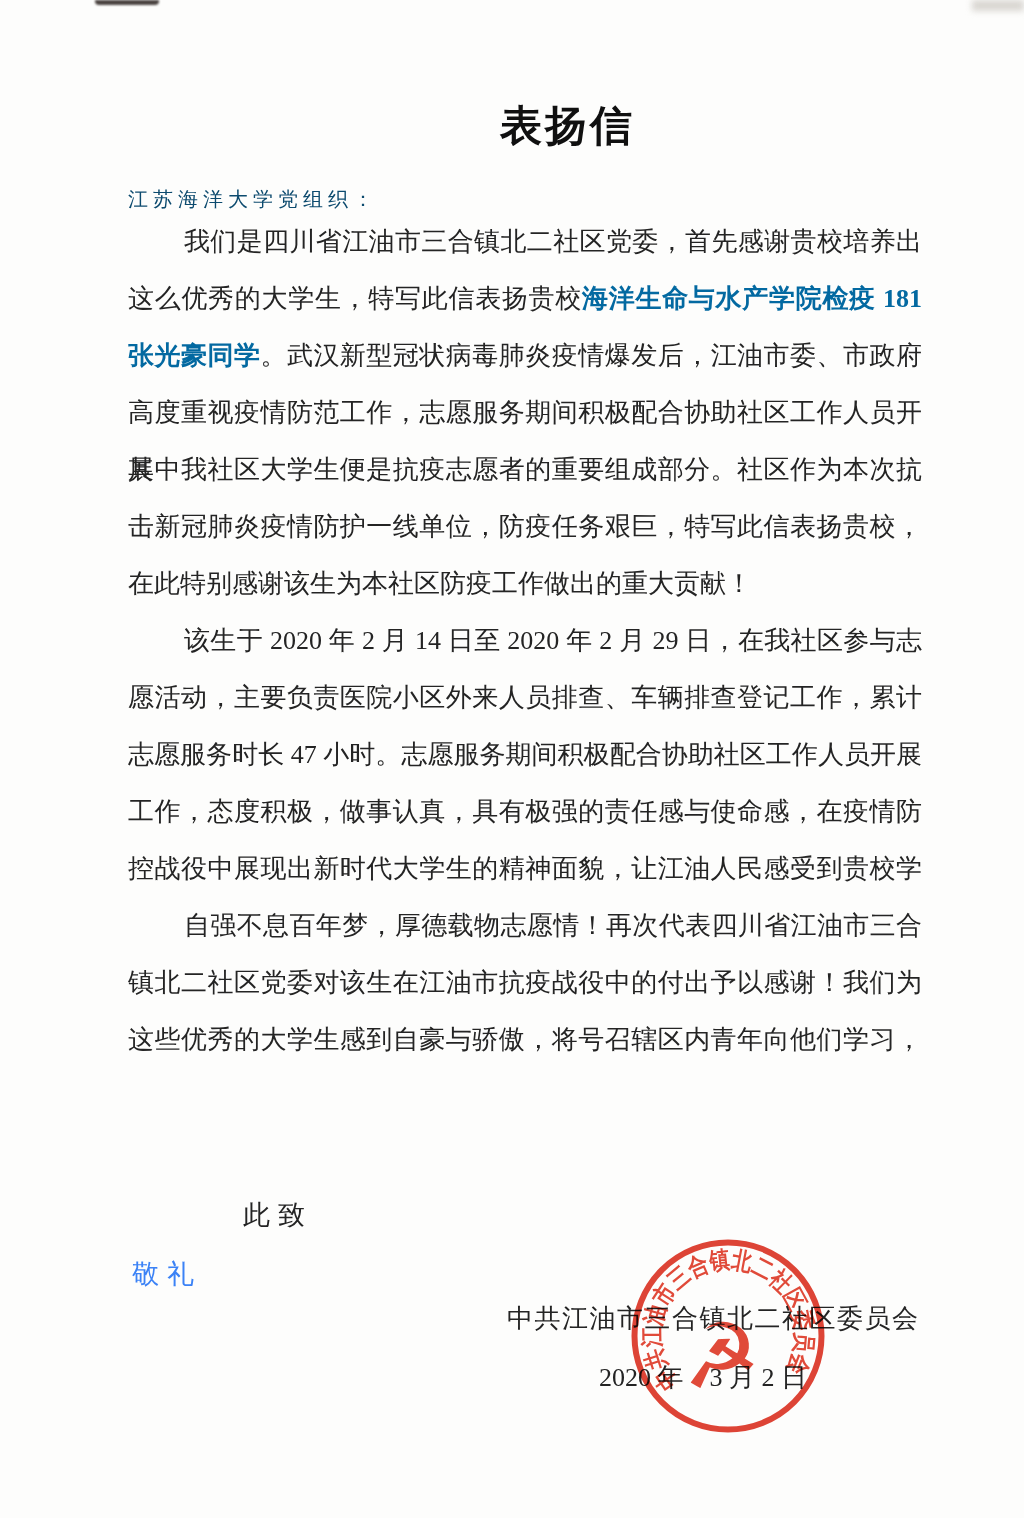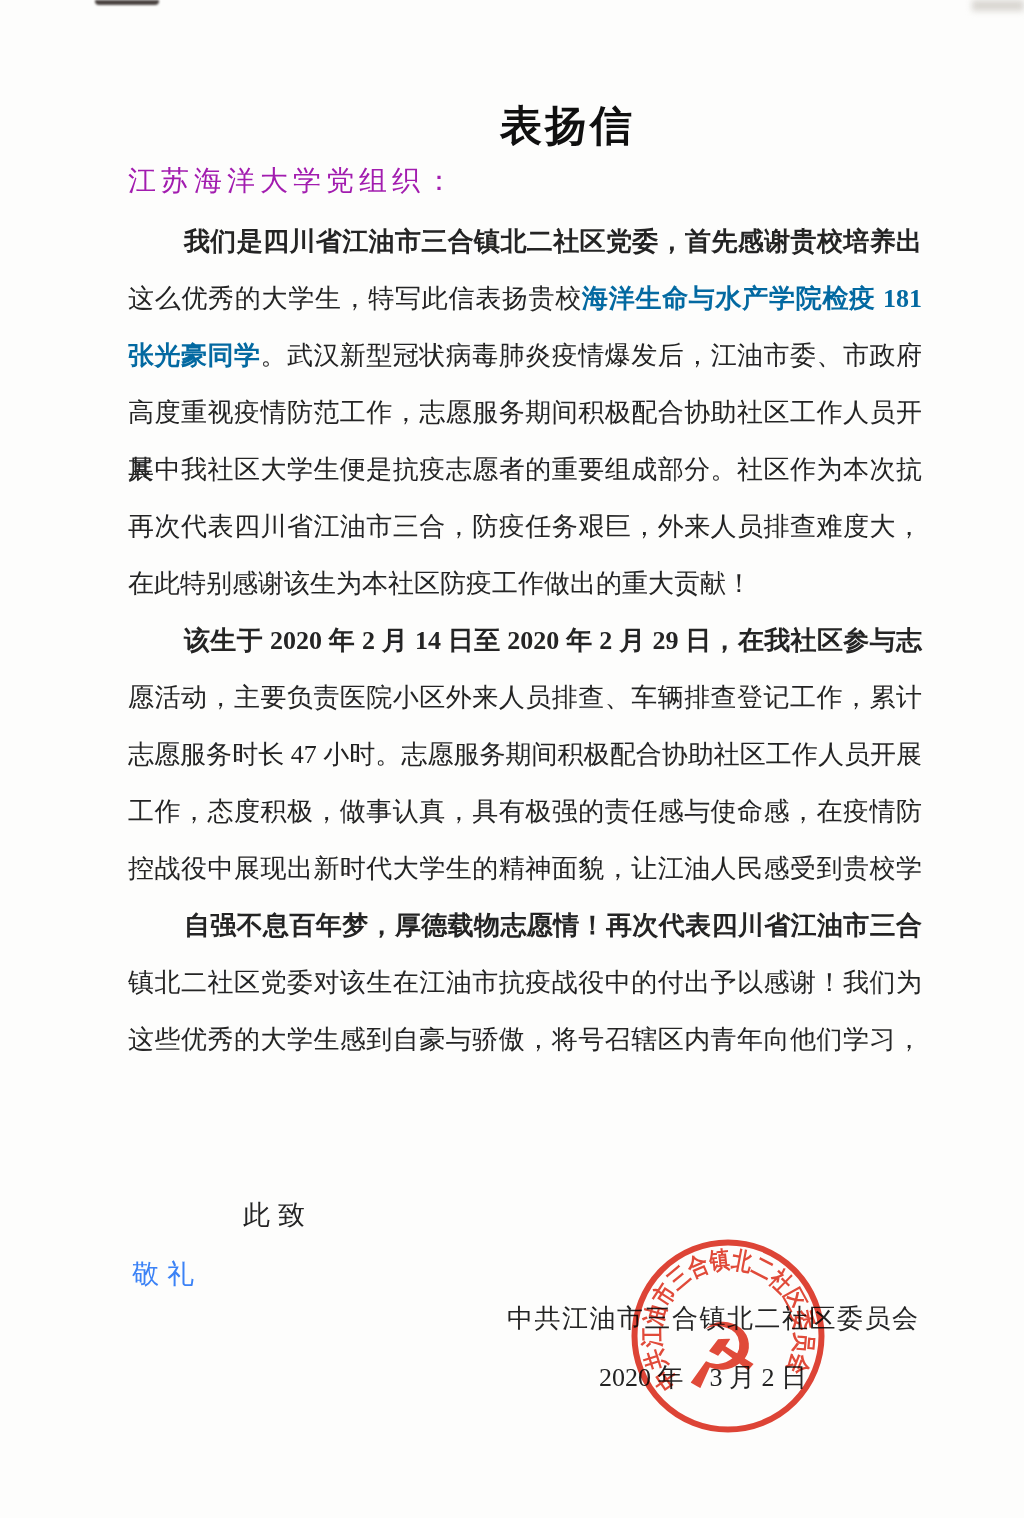"江苏海洋大学党组织：" .recipient { color: #a21caf -> #0c4a6e; font-size: 28px -> 20px; top: 162px -> 186px }
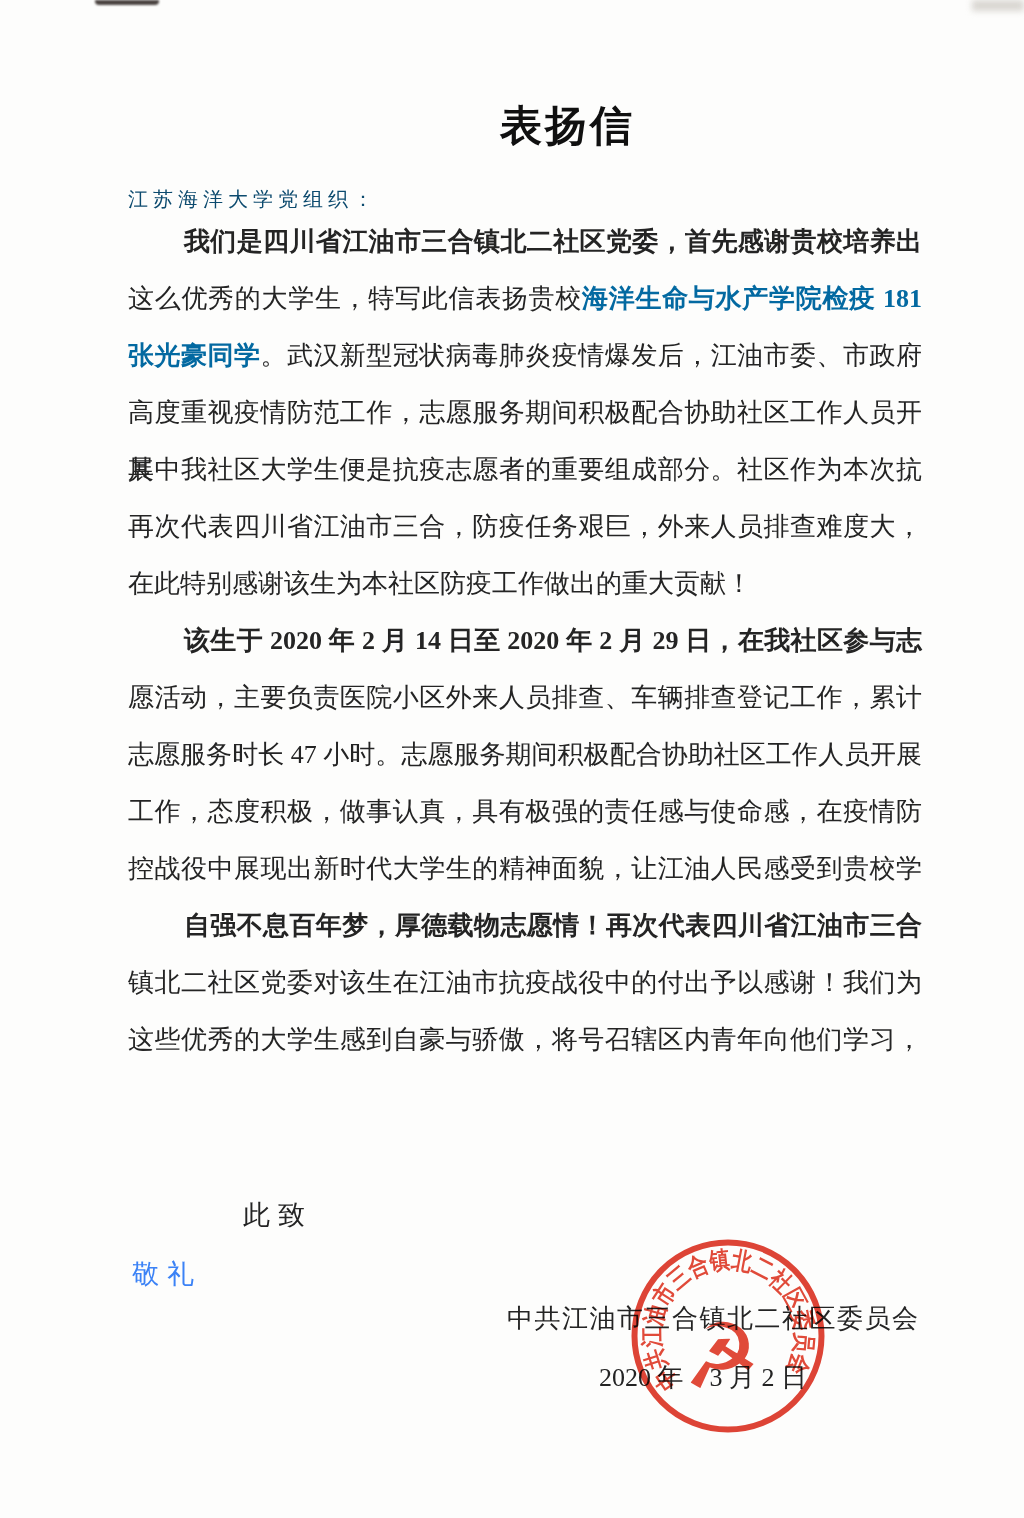"我们是四川省江油市三合镇北二社区党委，首先感谢贵校培养出" .line.ind { font-weight: bold -> none }
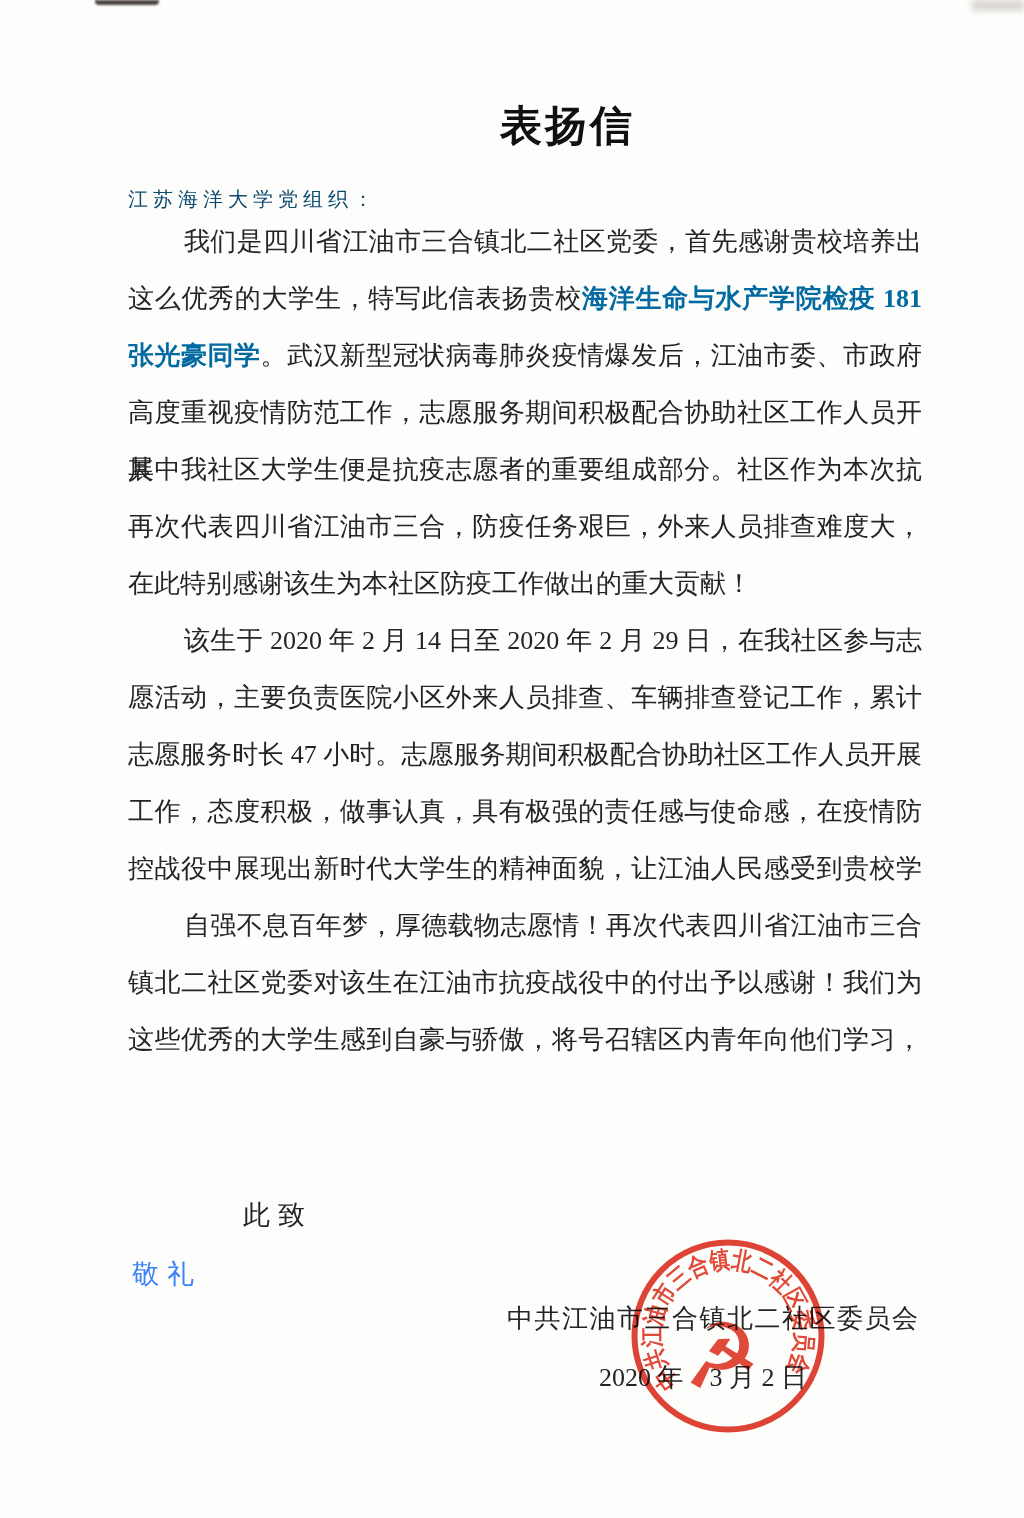"再次代表四川省江油市三合，防疫任务艰巨，外来人员排查难度大，" span { text: 再次代表四川省江油市三合，防疫任务艰巨，外来人员排查难度大 -> 击新冠肺炎疫情防护一线单位，防疫任务艰巨，特写此信表扬贵校 }
